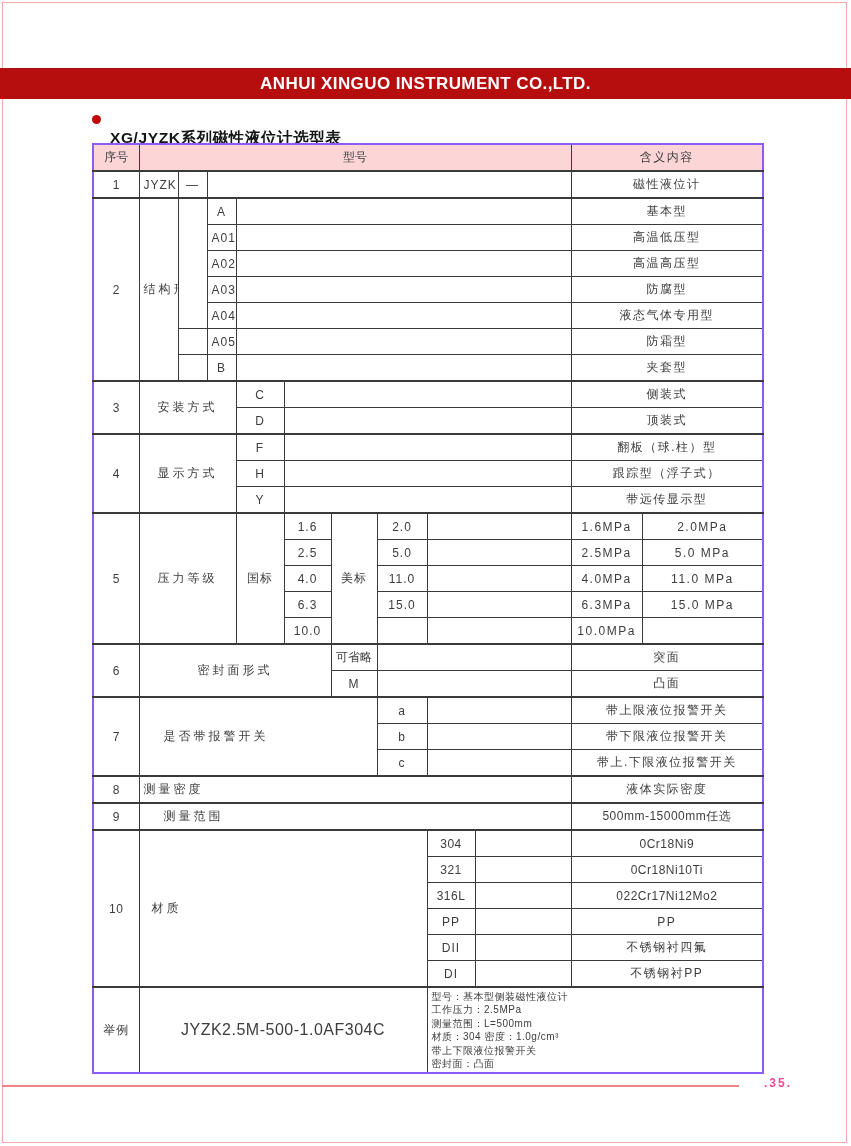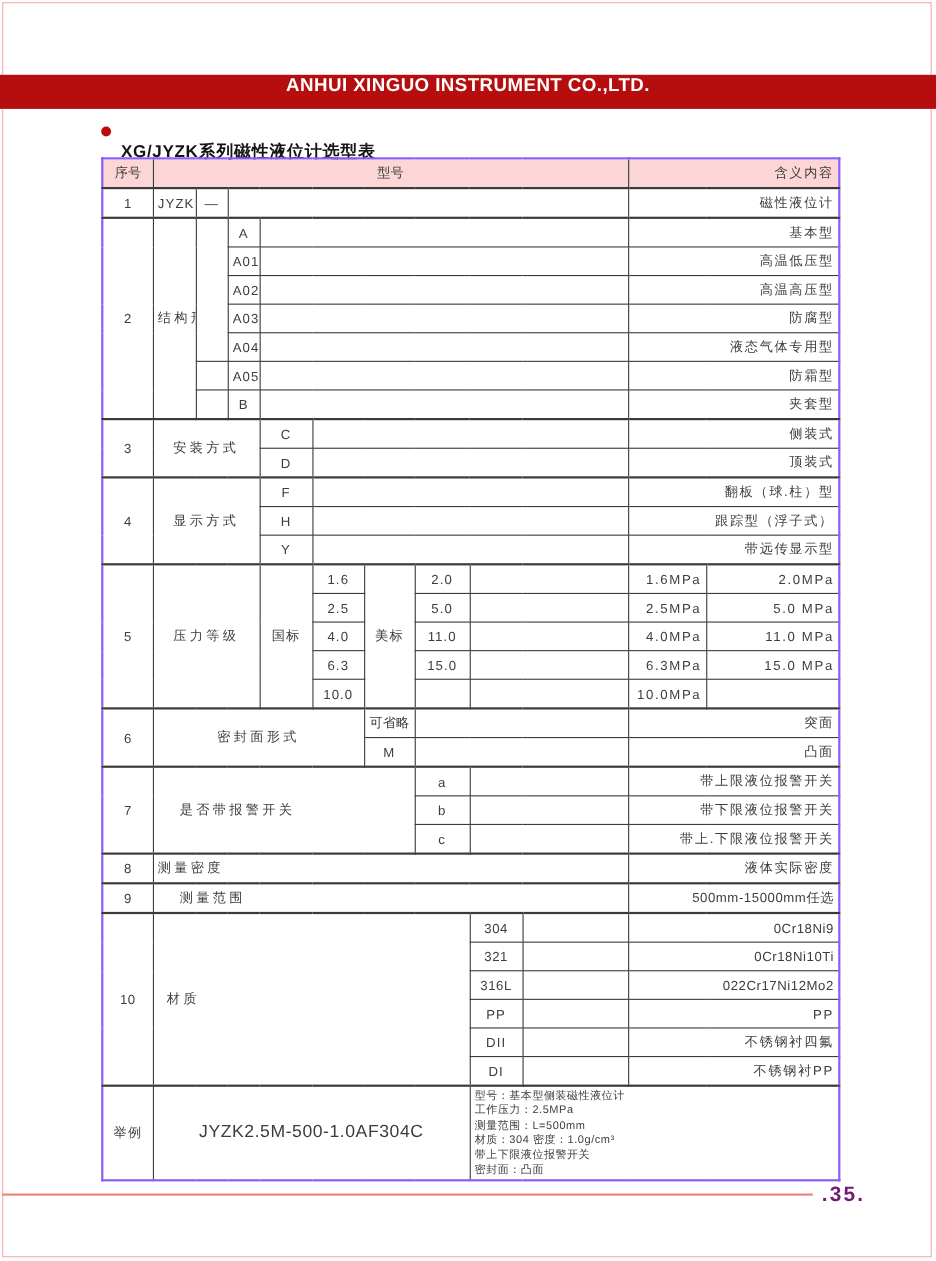"ANHUI XINGUO INSTRUMENT CO.,LTD." .red-bar { align-items: none -> center }
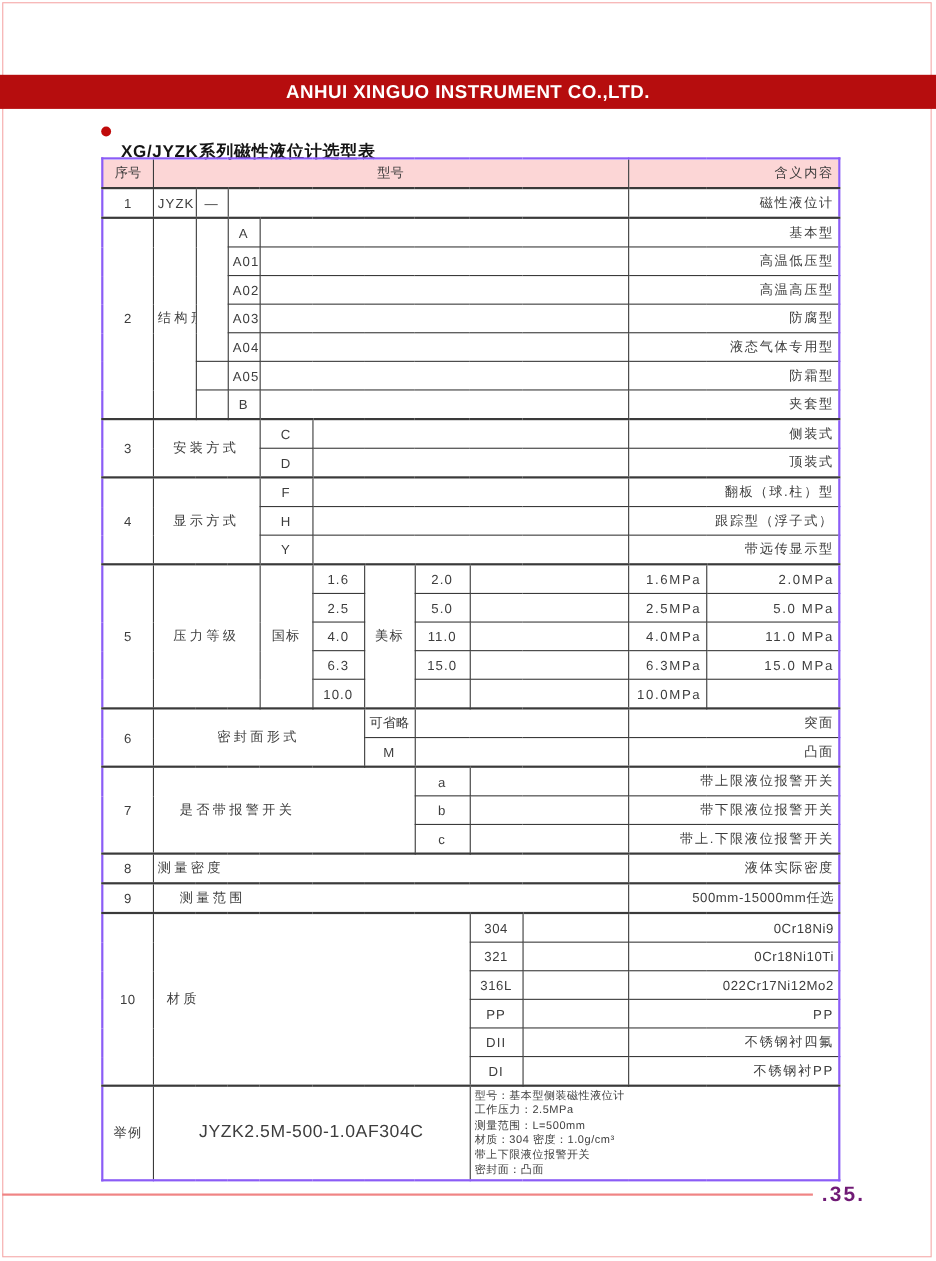"含义内容" .meaning { text-align: right -> center }
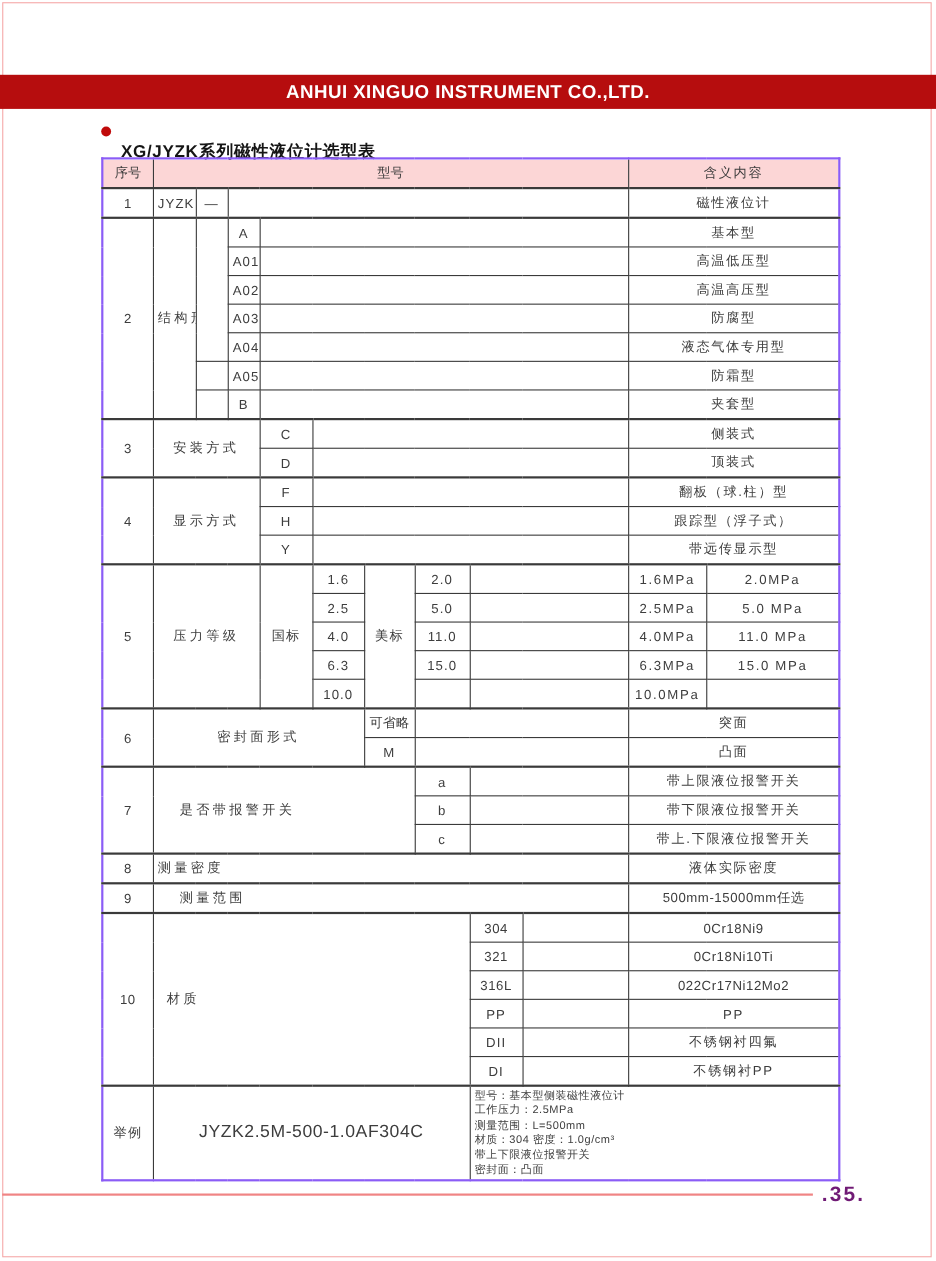".35." .page-num { color: #701a75 -> #ec4899; font-size: 19px -> 12px; left: 747px -> 764px }
